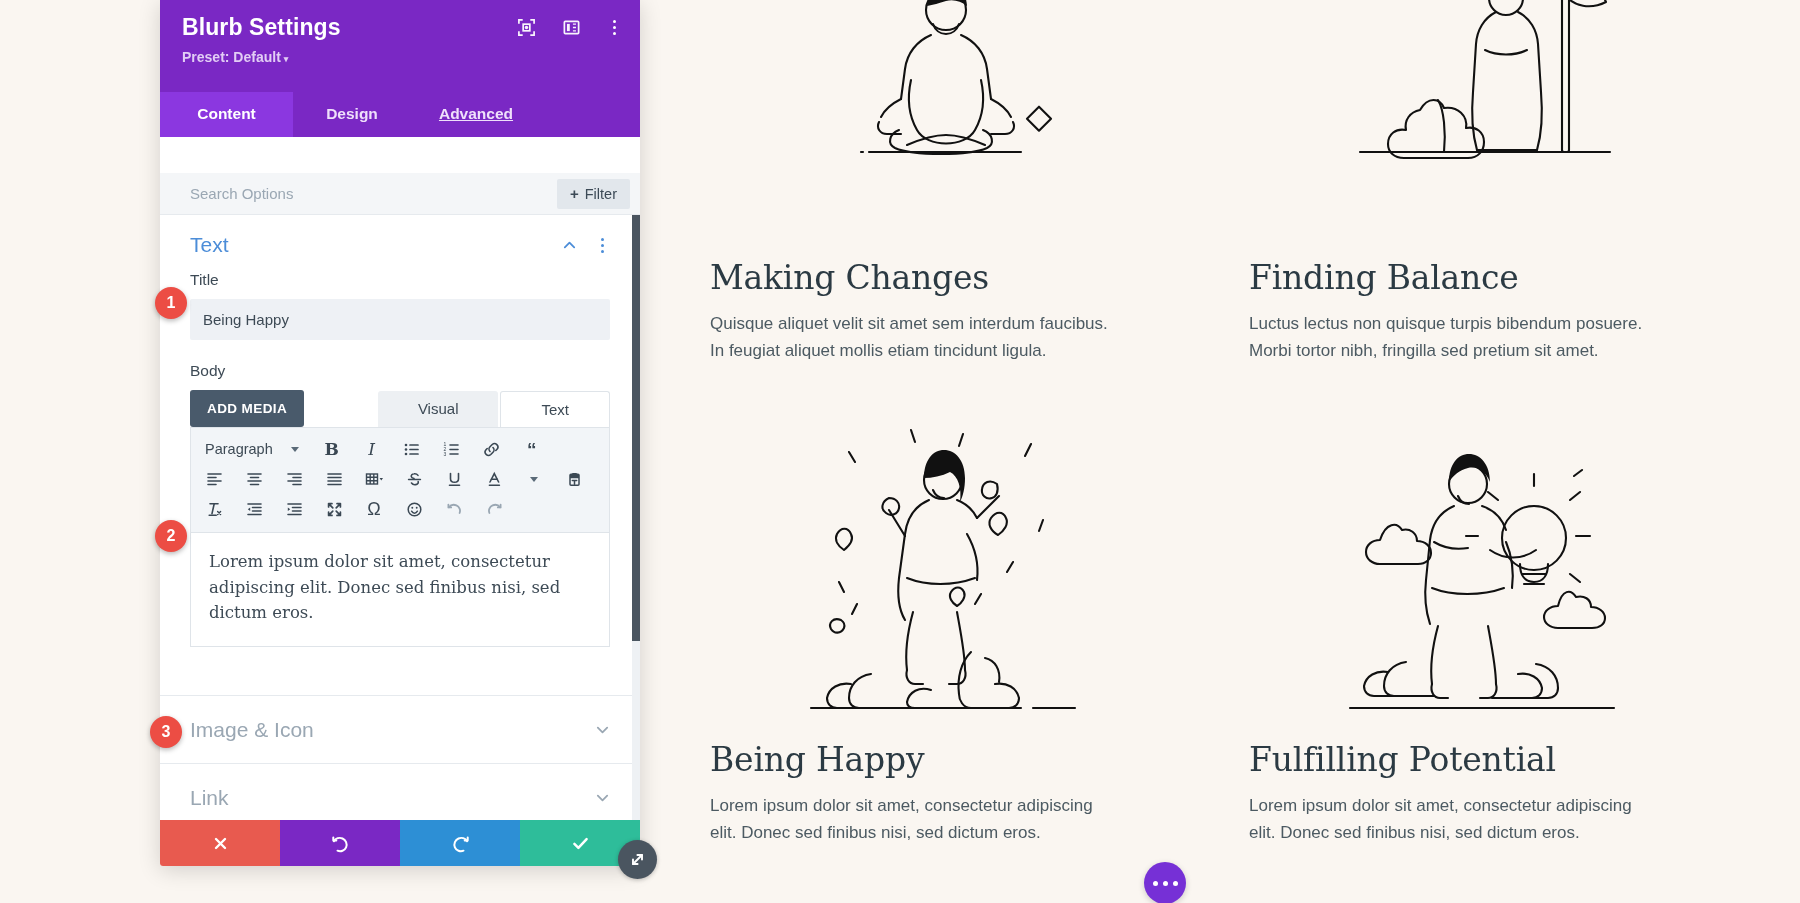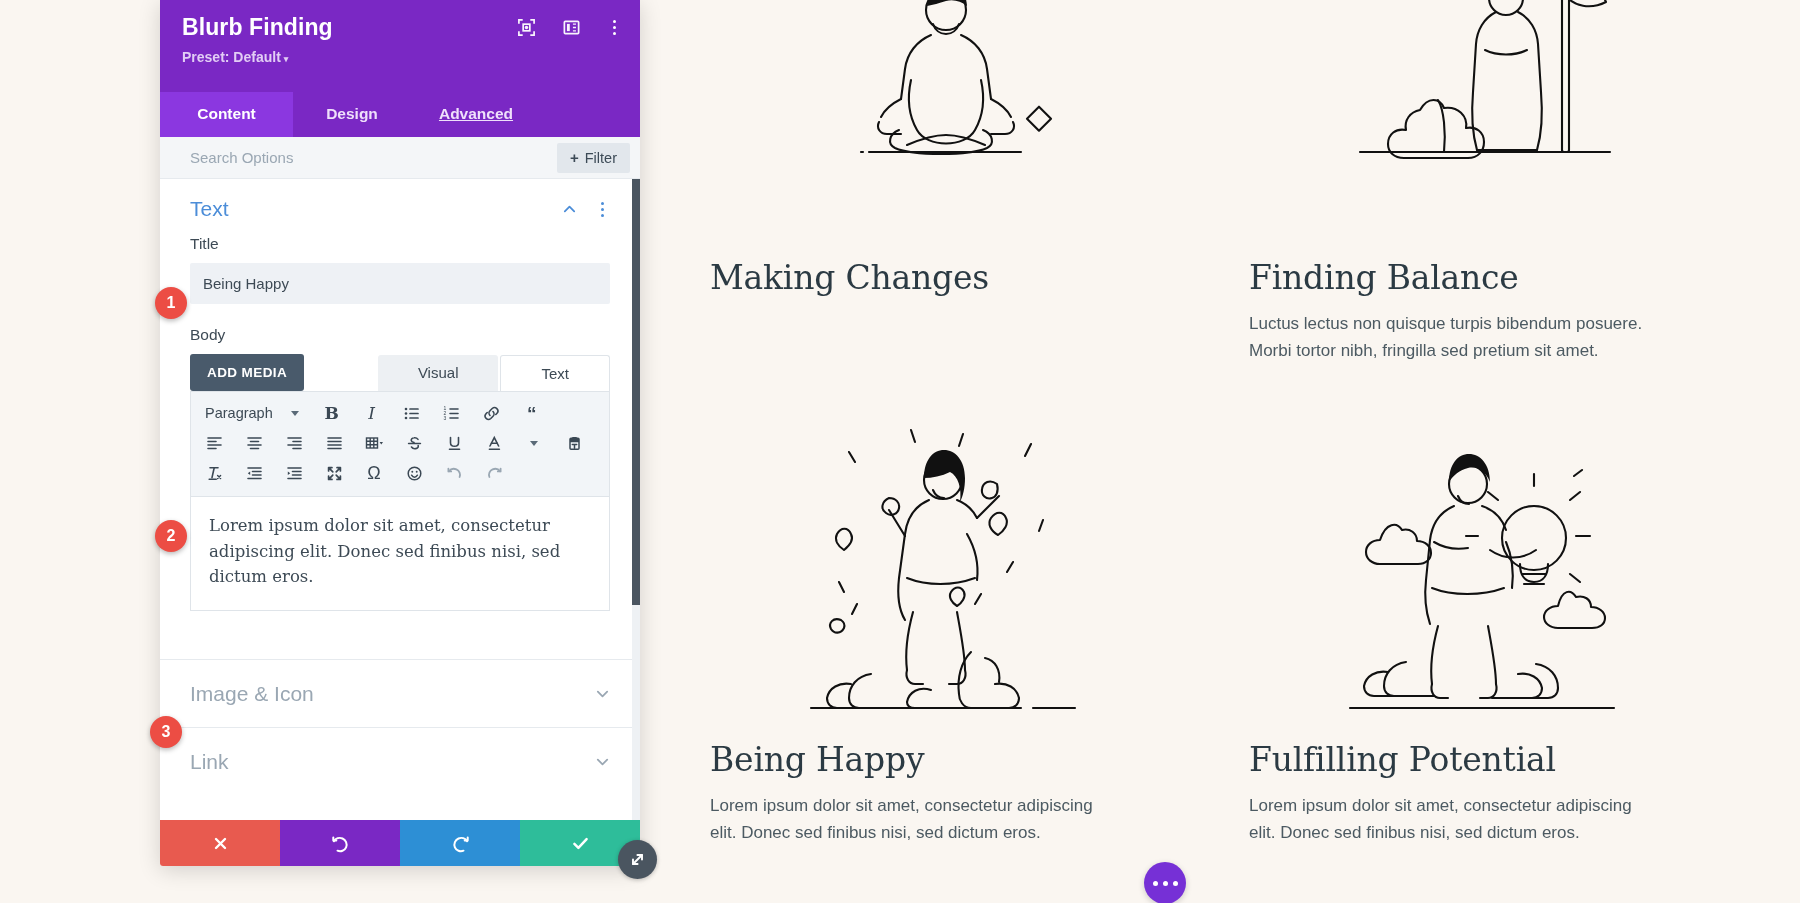"Blurb Finding" div.modal-title { text: Finding -> Settings }
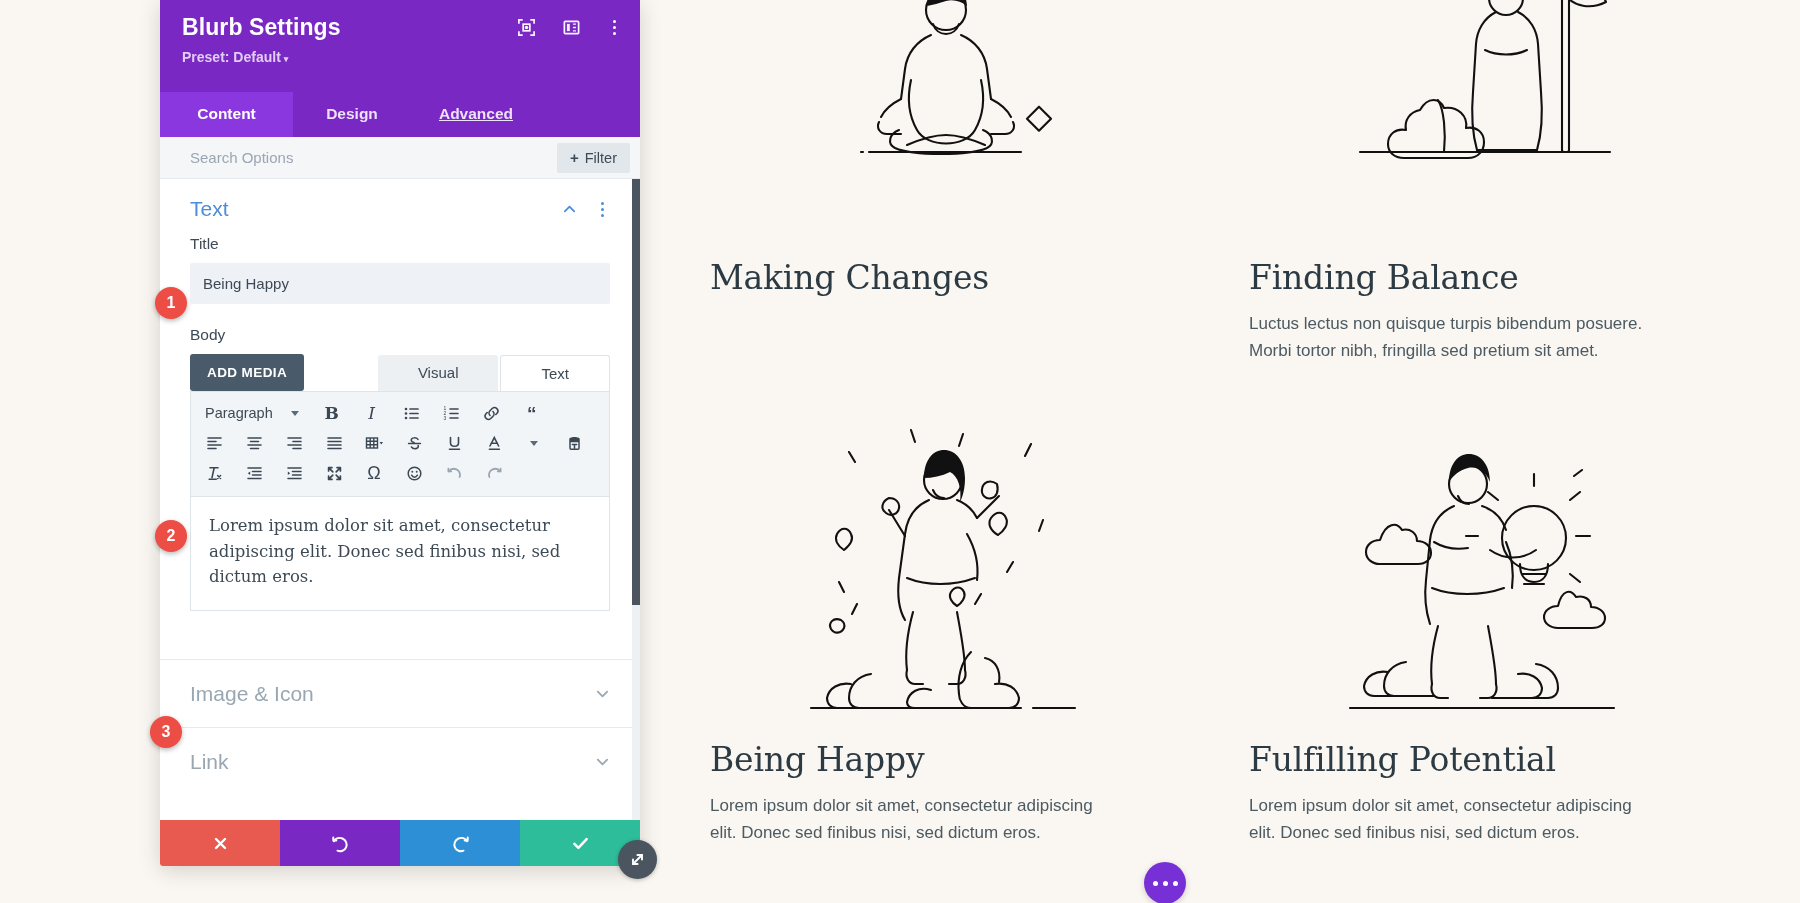"Search Options" .searchbar { margin-top: none -> 36px }
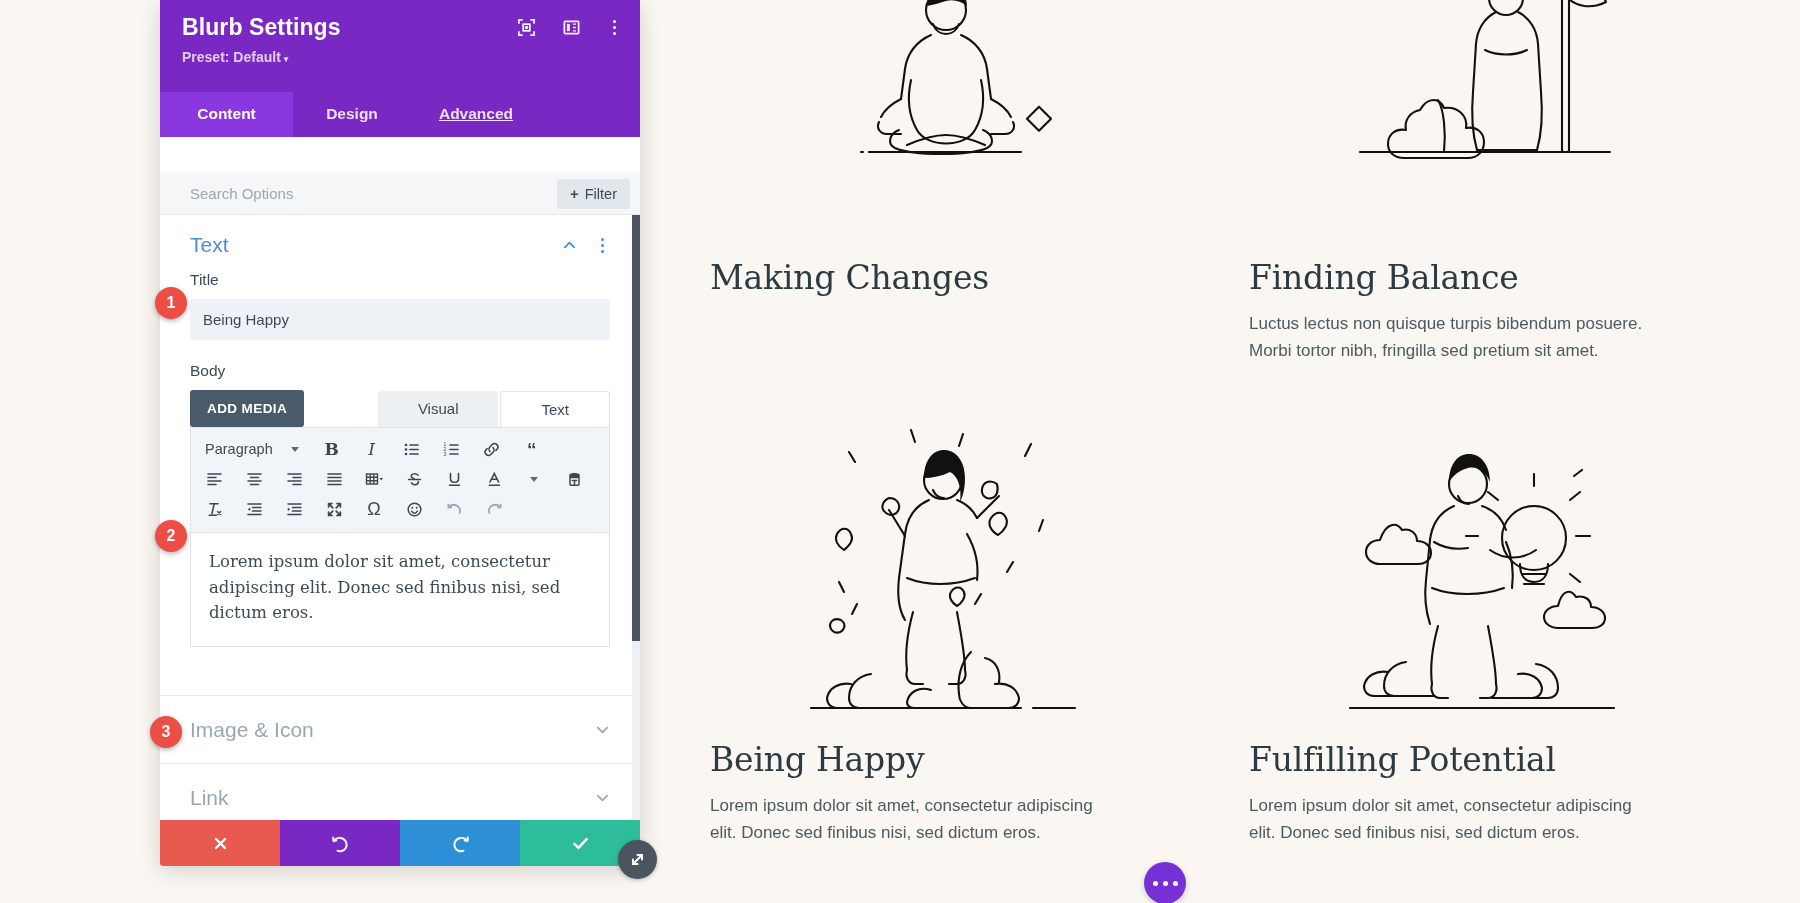"Quisque aliquet velit sit amet" div.blurb-body { html: none -> <div>Quisque aliquet velit sit amet sem interdum faucibus. In feugiat aliquet mollis etiam tincidunt ligula.</div> }
